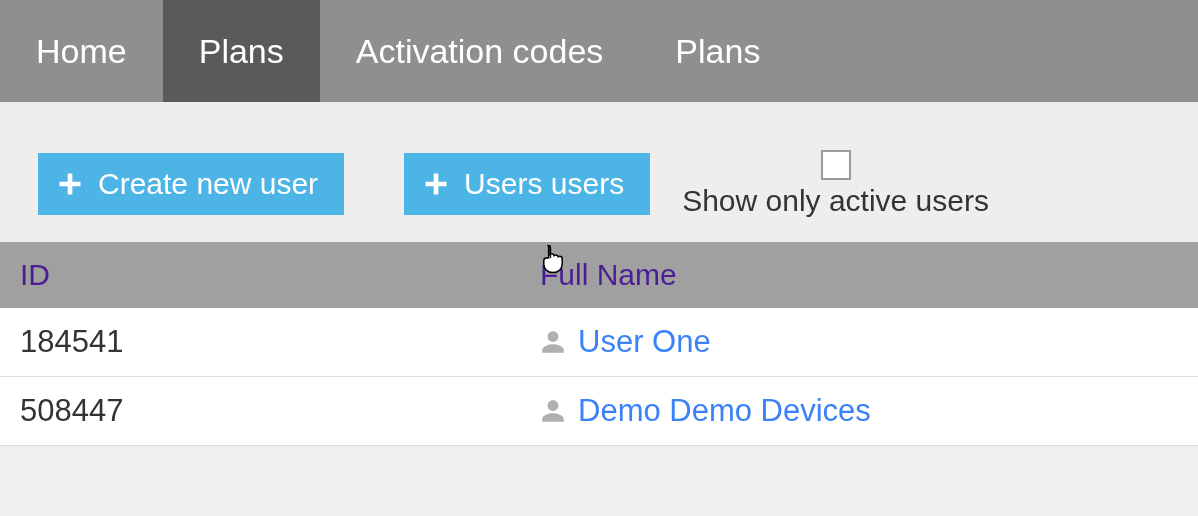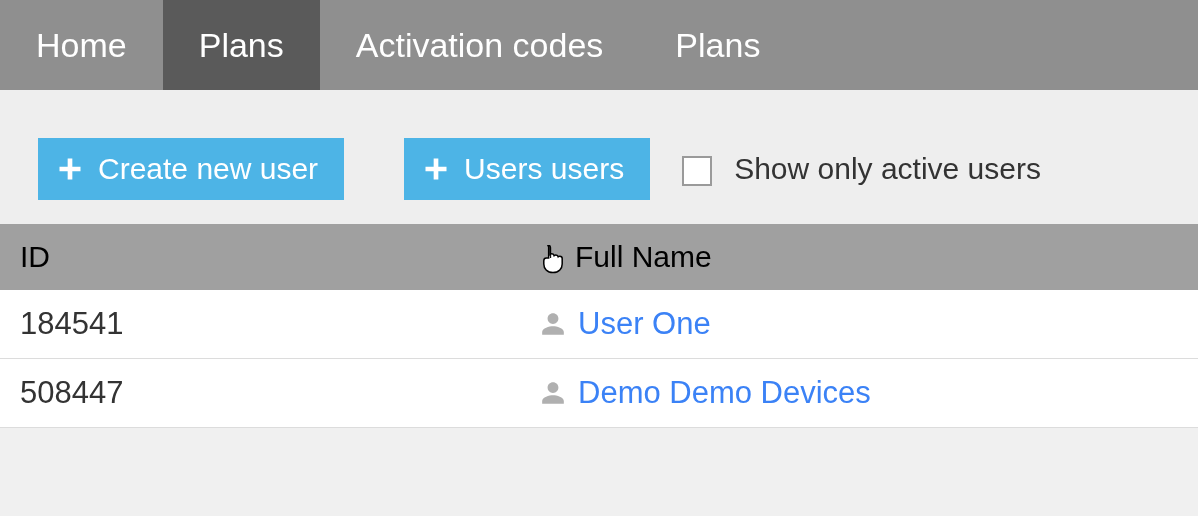"Home" .topnav { height: 90px -> 102px }
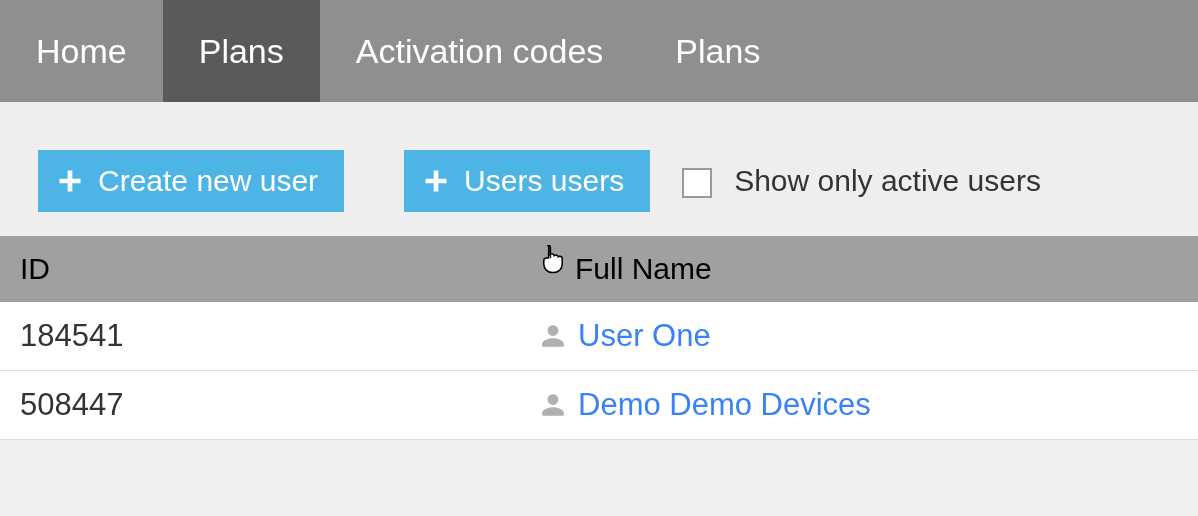"Show only active users" .chk-wrap { align-items: flex-end -> center; flex-direction: none -> column; gap: 22px -> 4px }
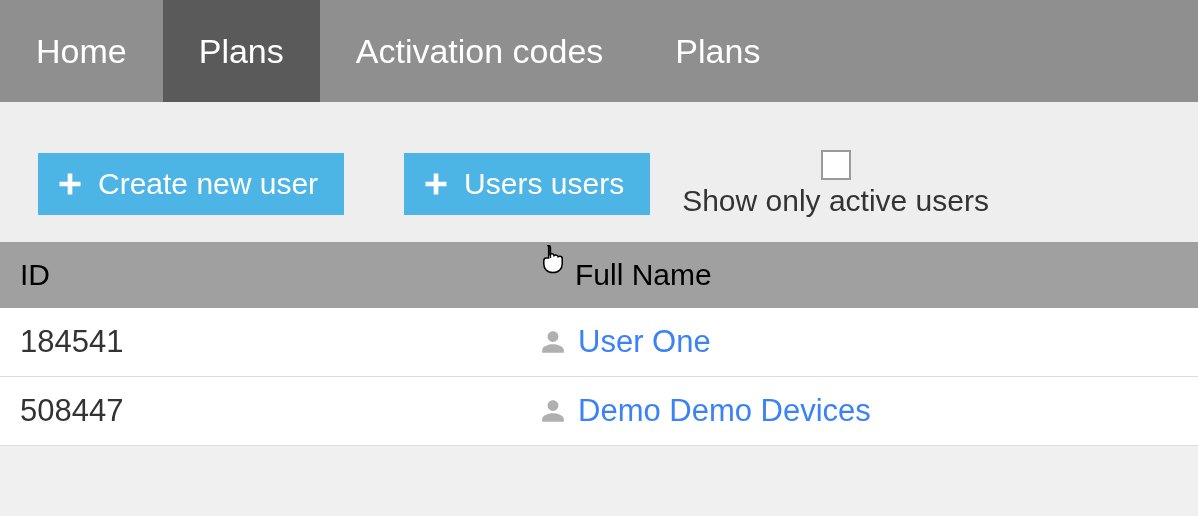"ID" .thead { color: #000000 -> #4c1d95; gap: 35px -> none }
